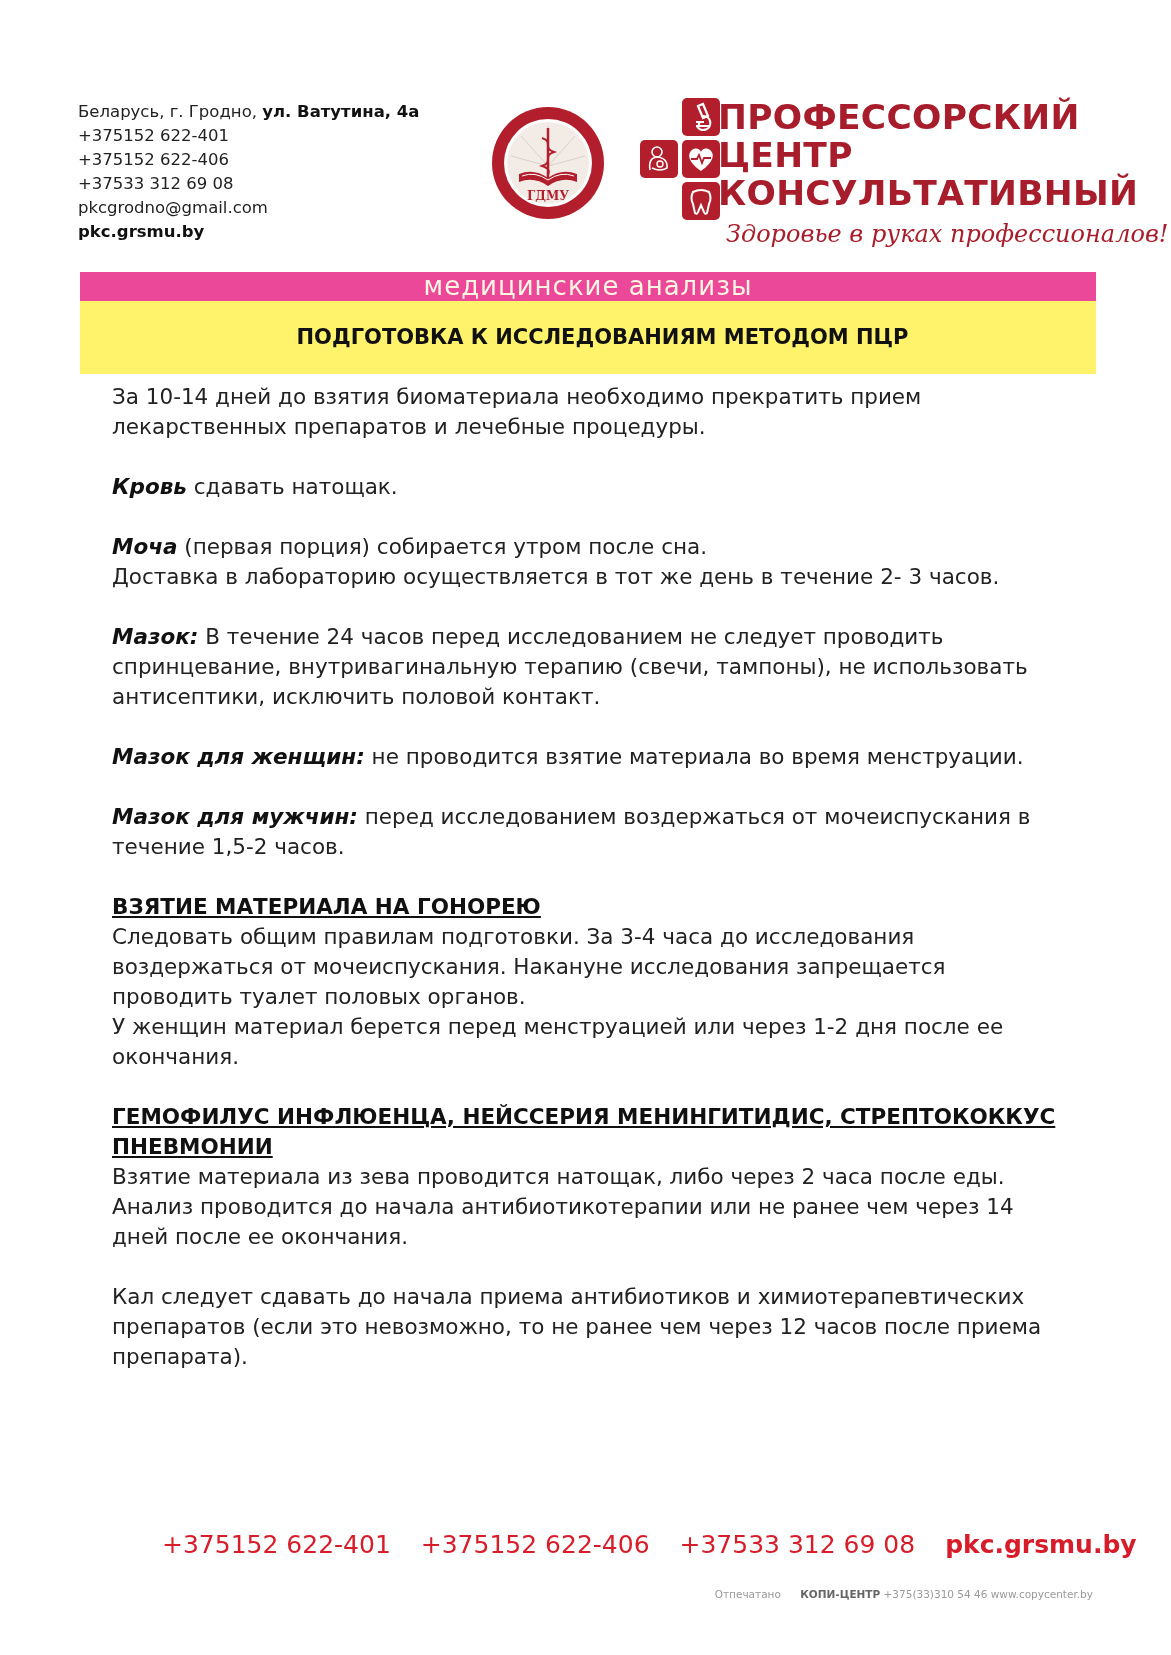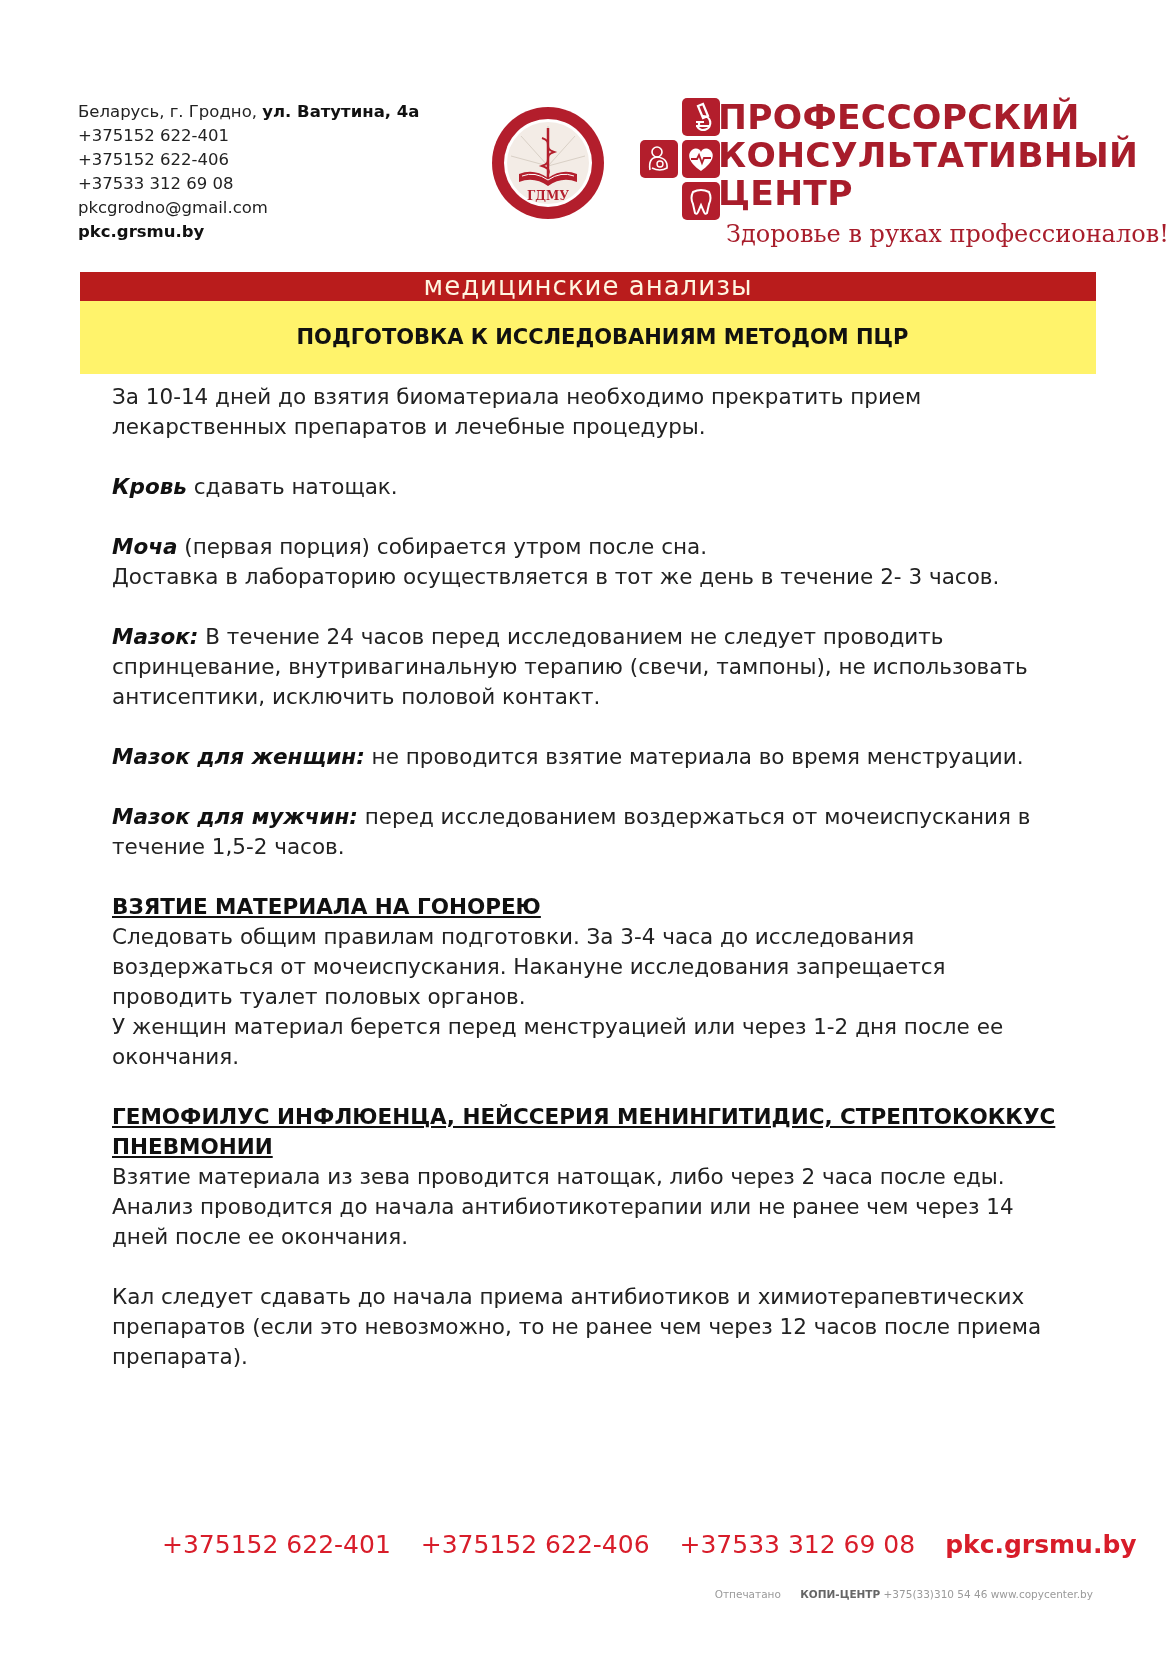"КОНСУЛЬТАТИВНЫЙ" div { order: before "ЦЕНТР" -> after "ЦЕНТР" }
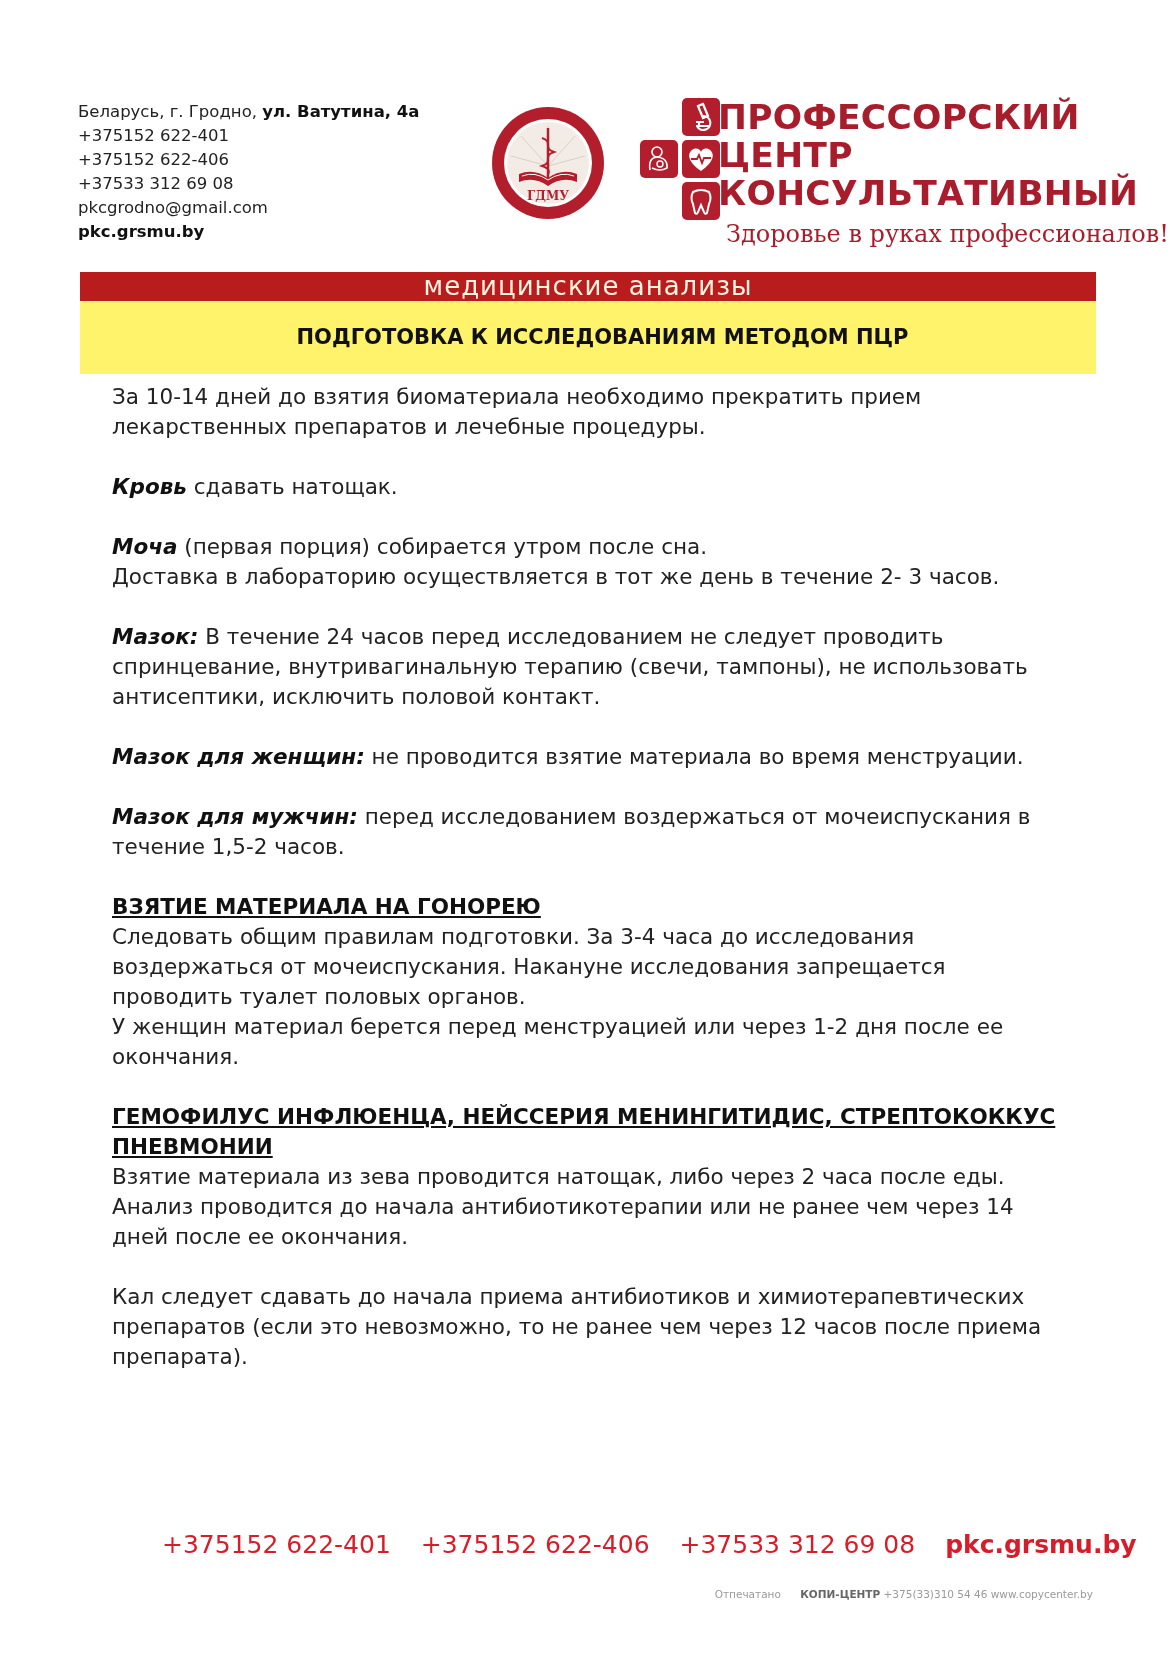"Здоровье в руках профессионалов!" .logo .slogan { font-style: none -> italic }
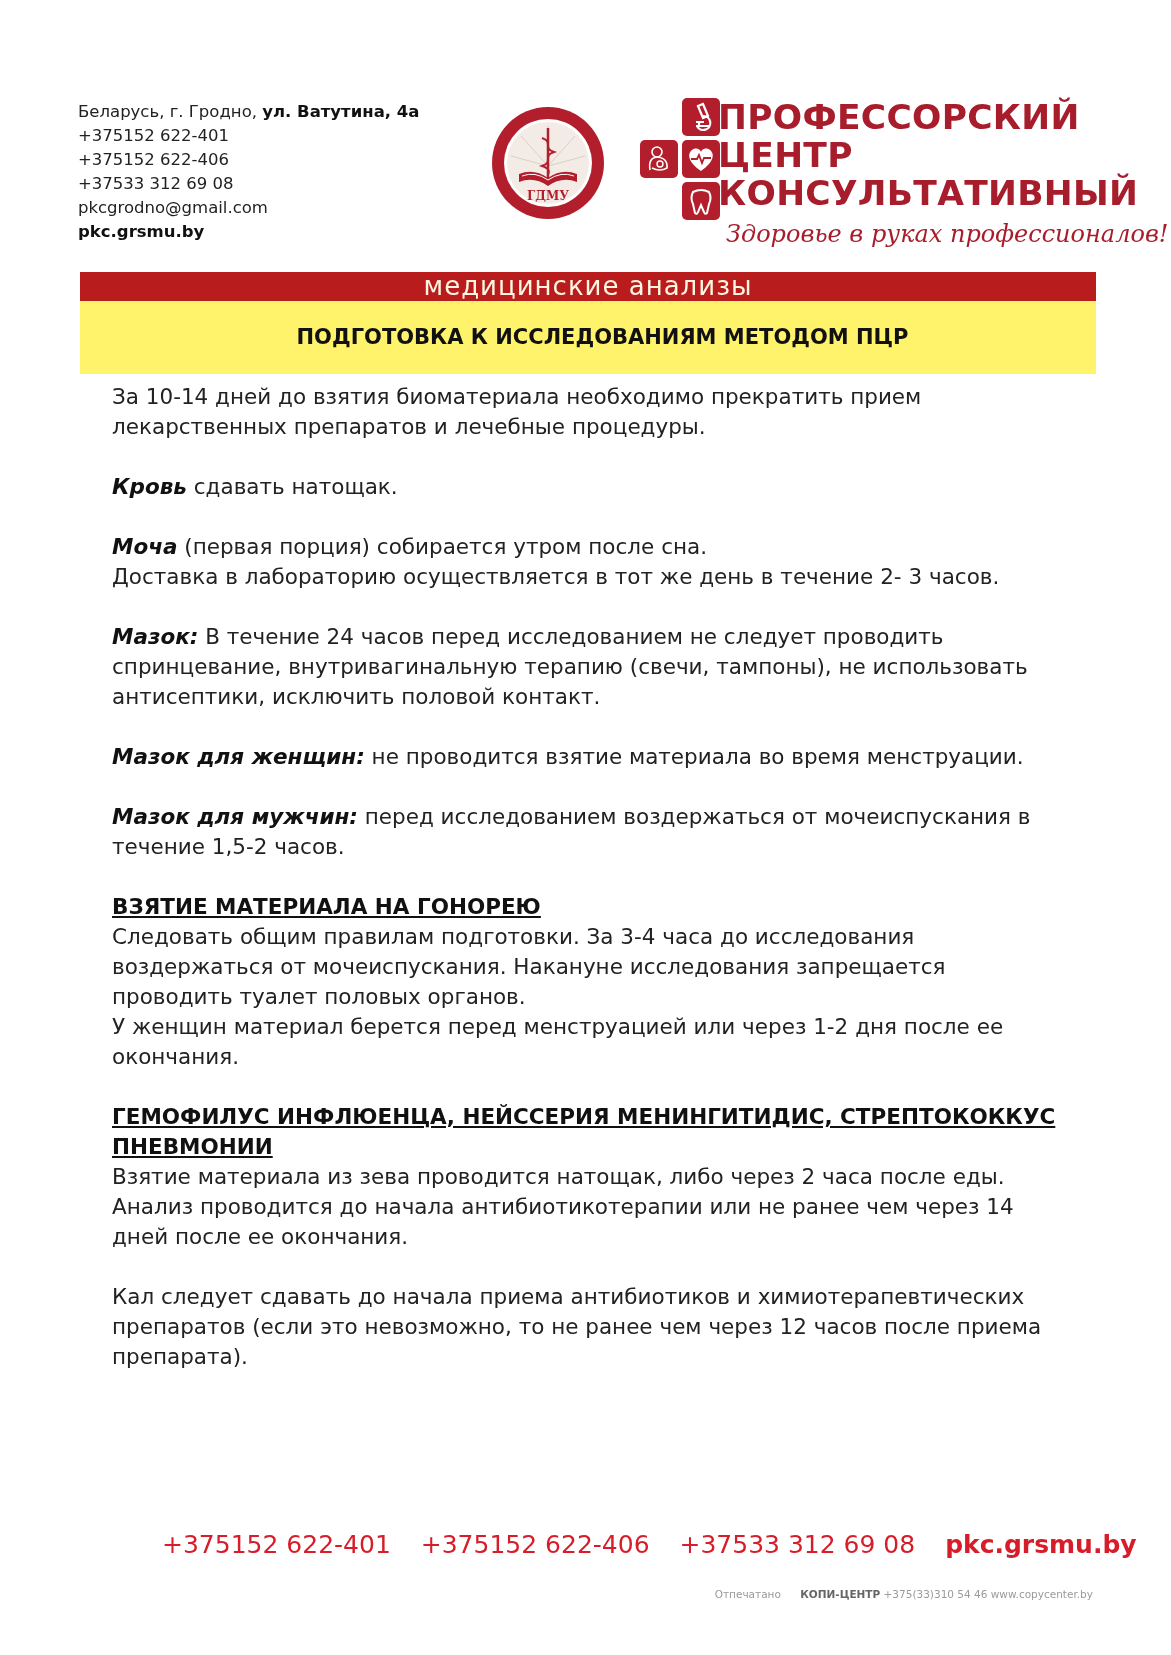"медицинские анализы" .band-orange { background: #b91c1c -> #ec4899 }
